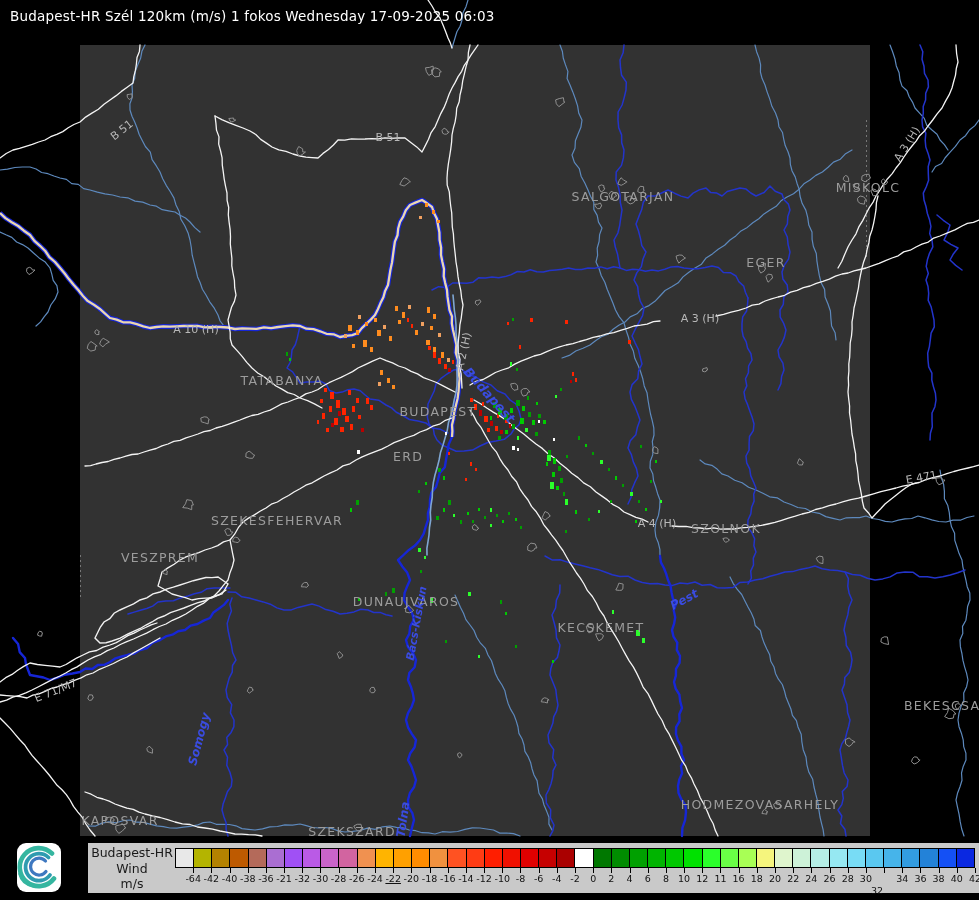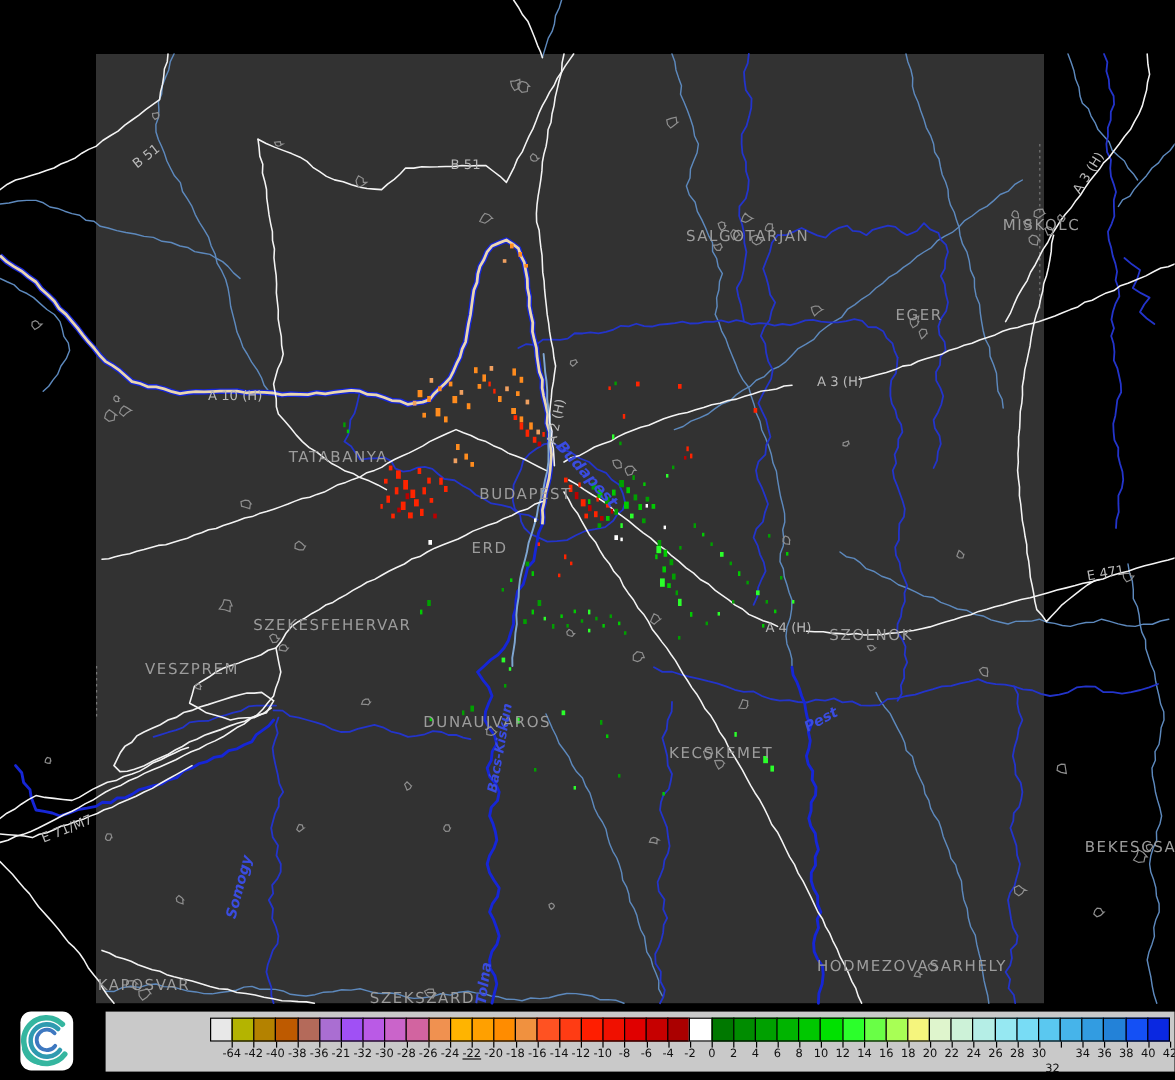"Budapest-HR Szél 120km (m/s) 1" div { html: none -> <div>Budapest-HR Szél 120km (m/s) 1 fokos Wednesday 17-09-2025 06:03</div> }
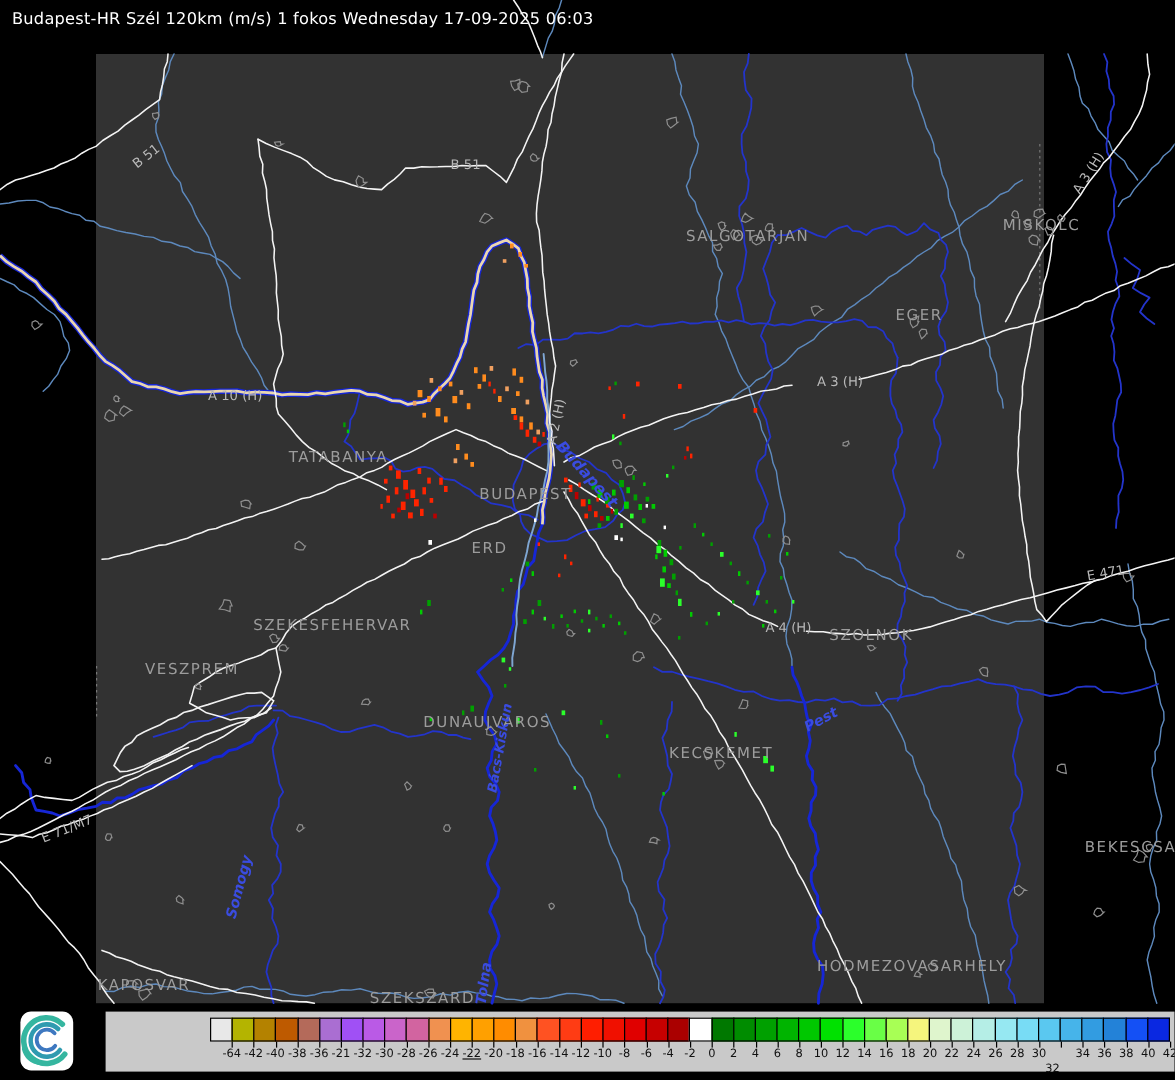"Budapest-HR" div { html: none -> <div> <div>Budapest-HR</div> <div>Wind</div> <div>m/s</div> </div> }
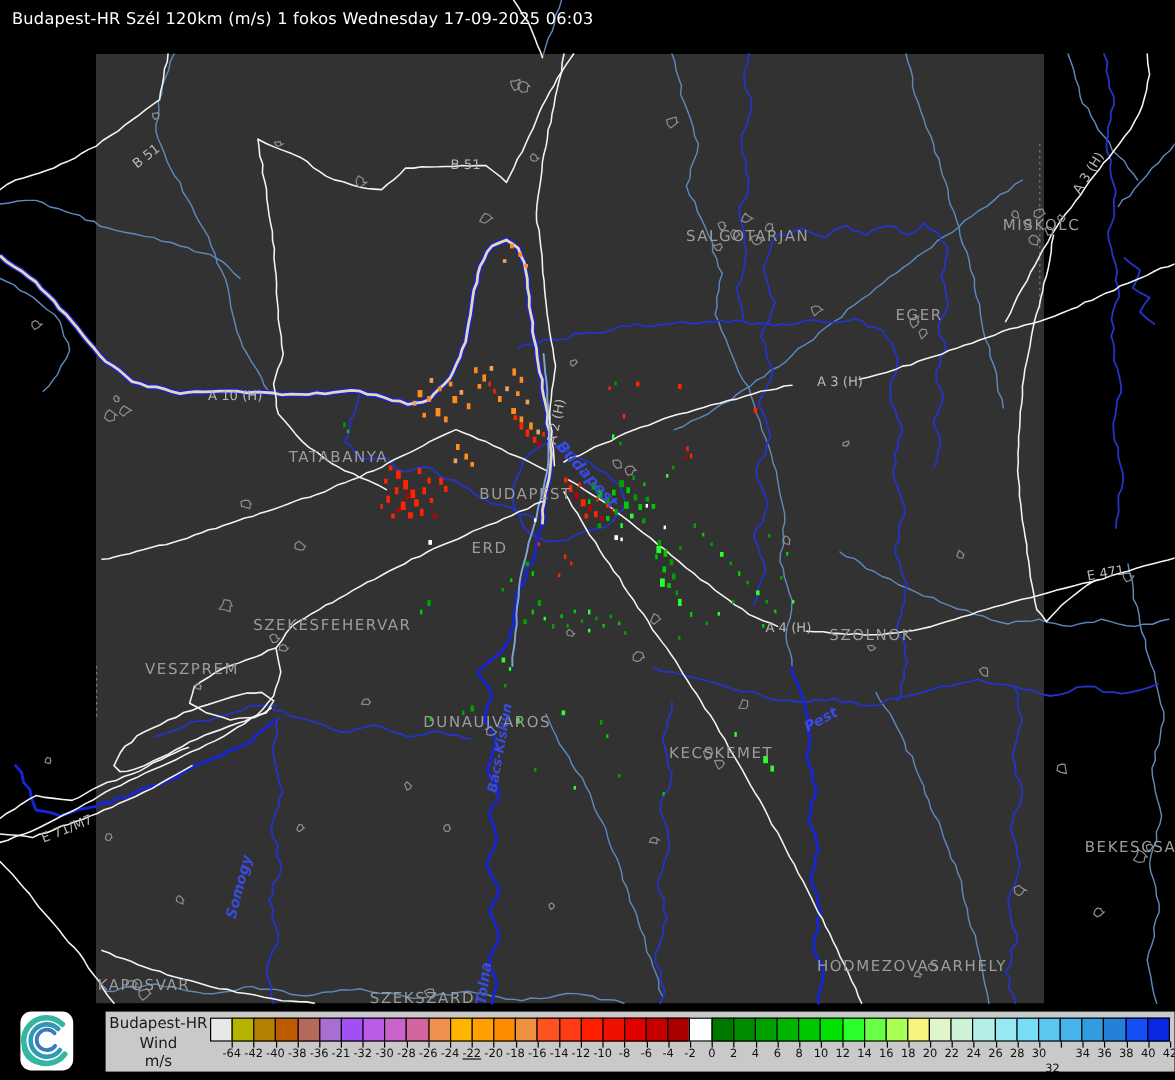"14" div.tlab { text: 14 -> 11 }
